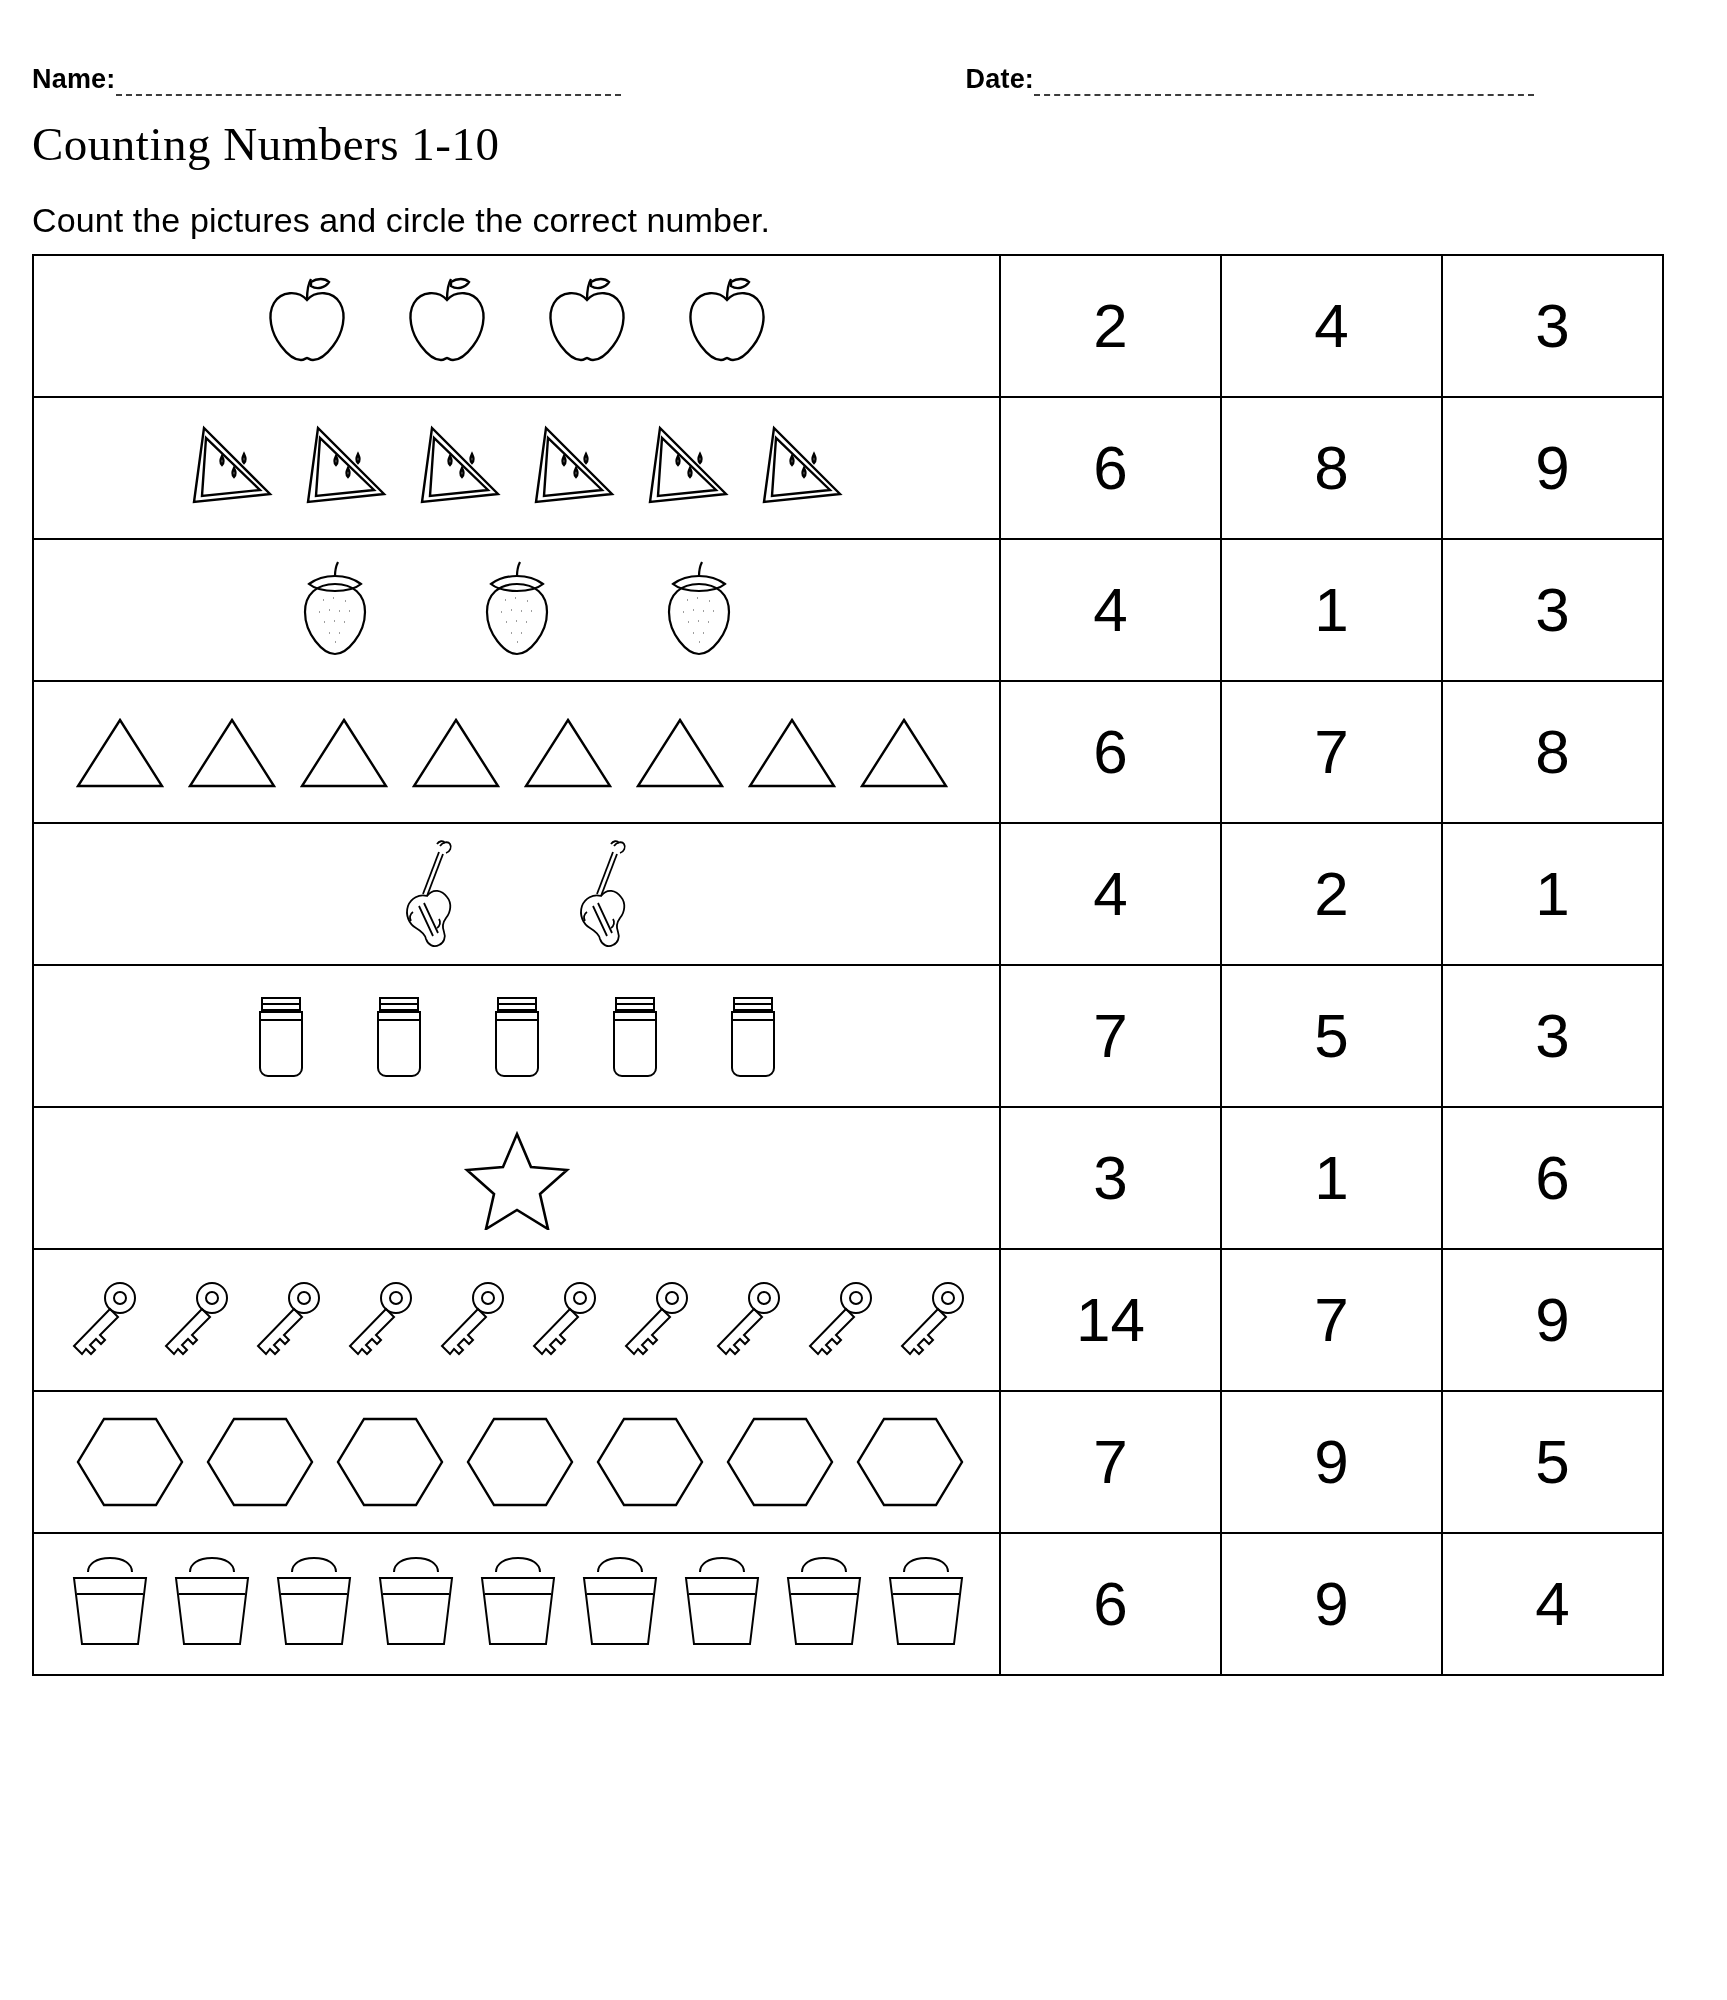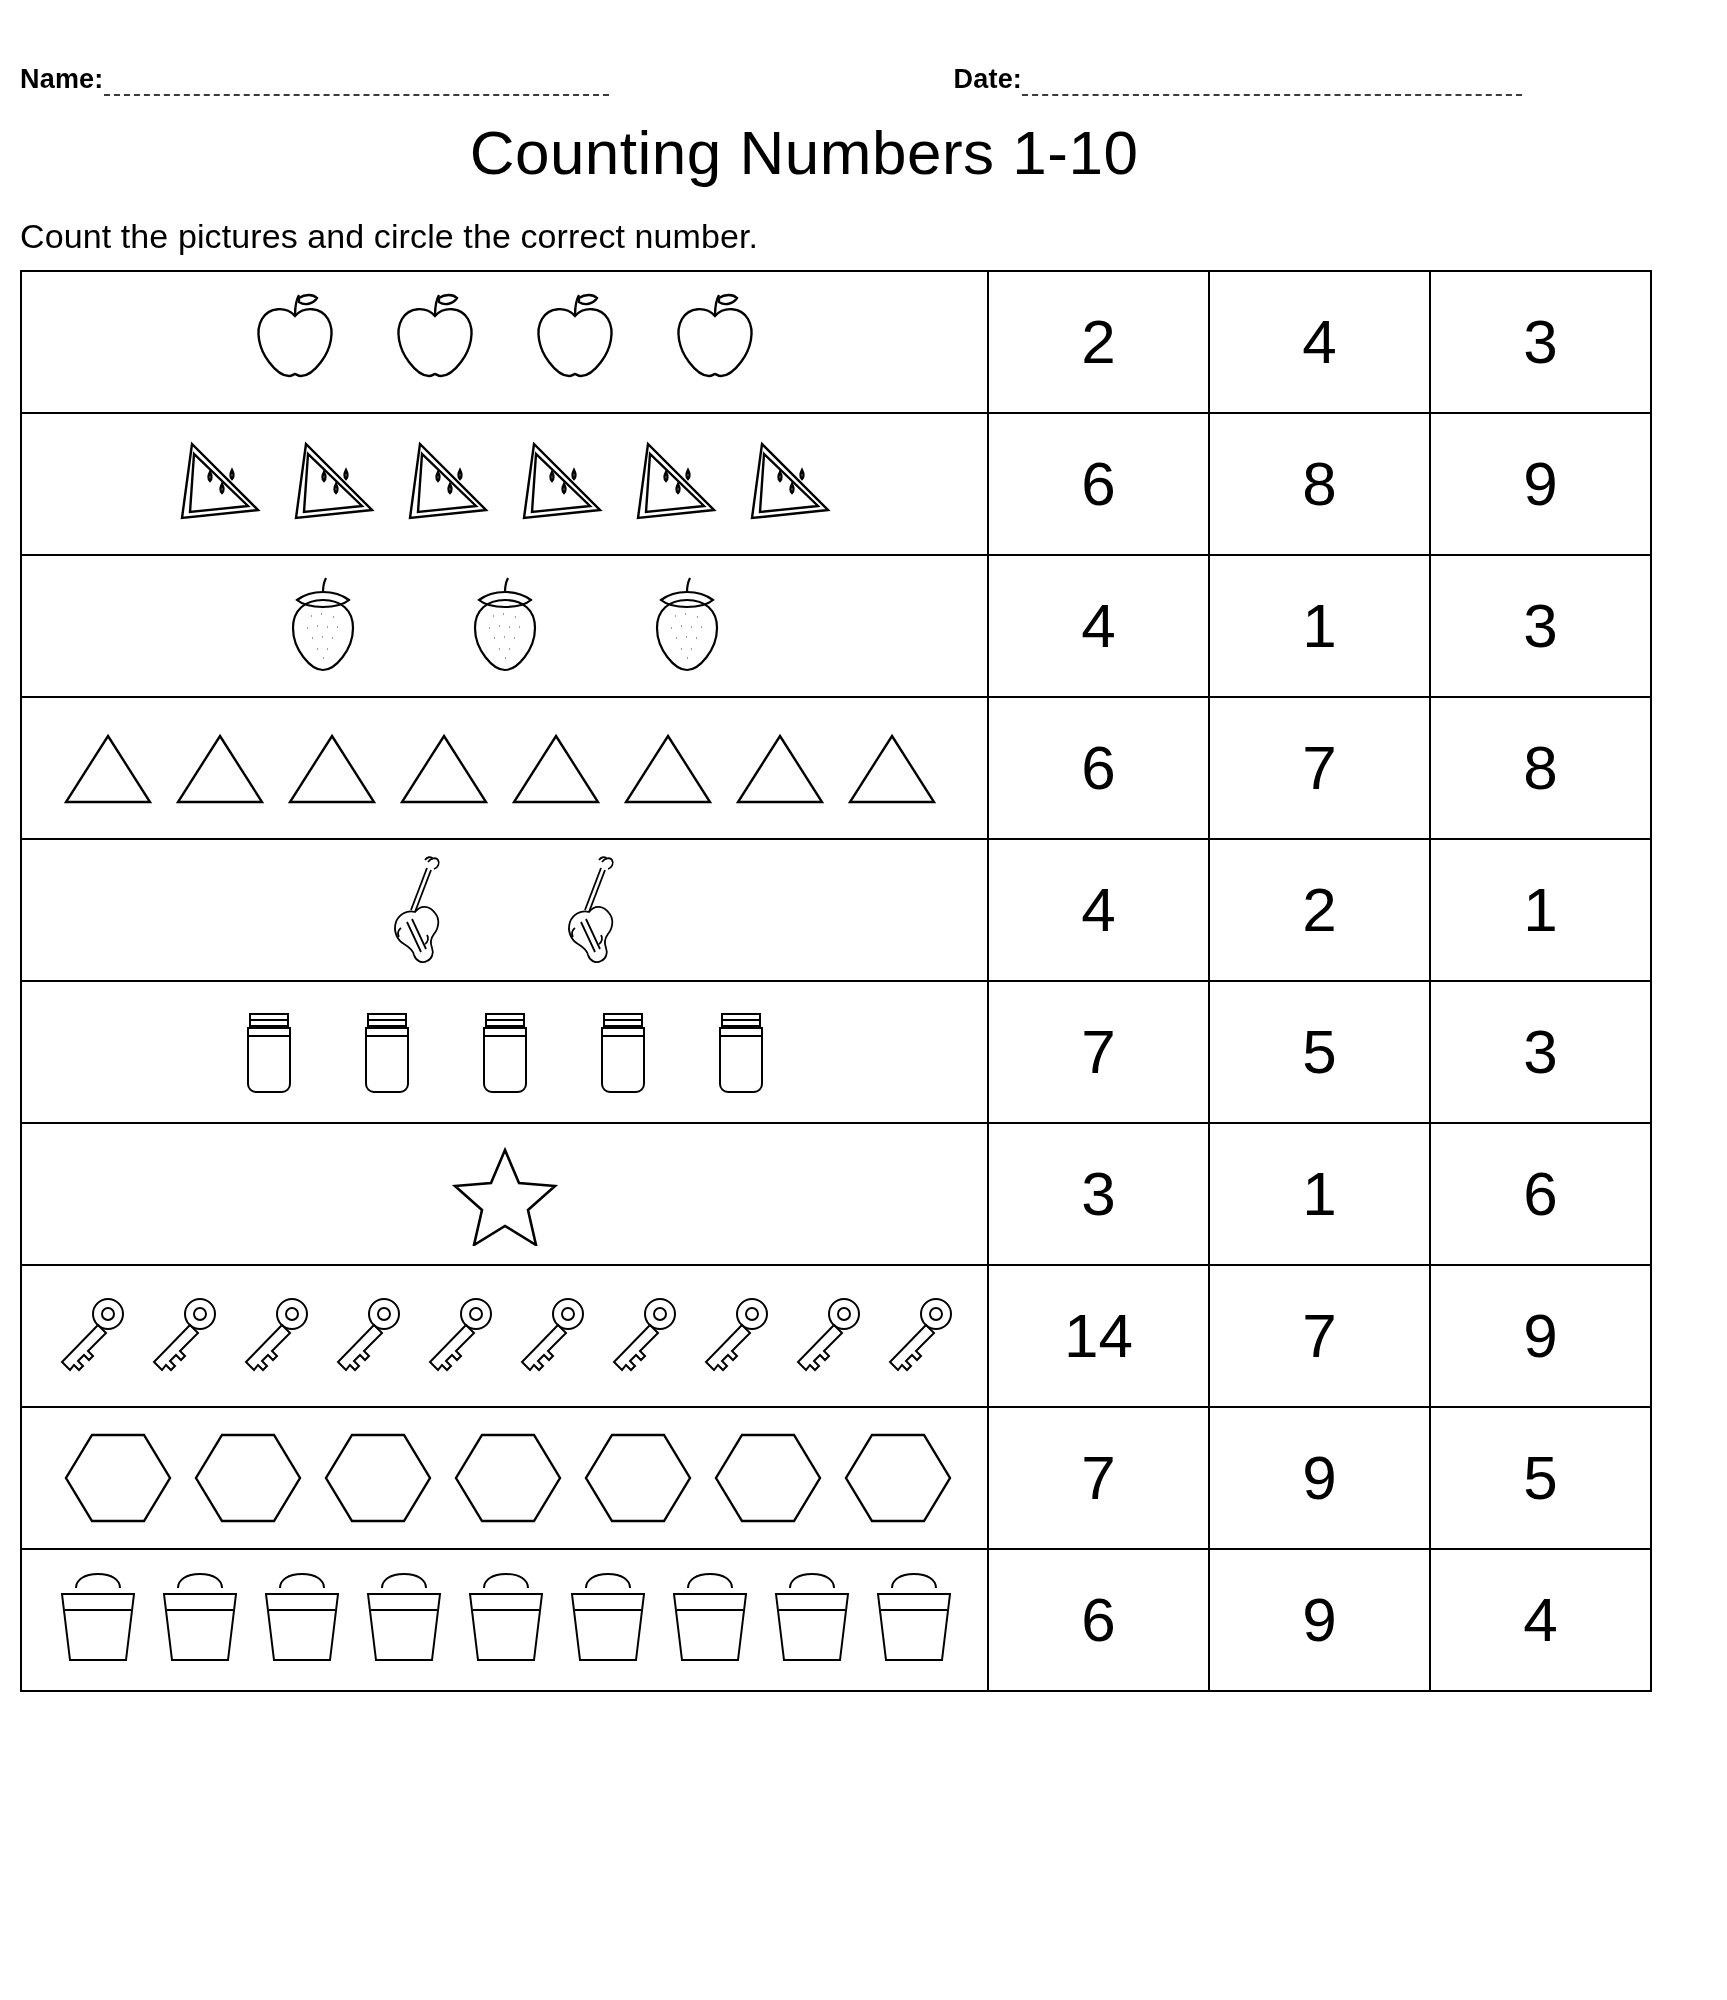"Name:" .page { padding: 44px 52px 0 20px -> 44px 52px 0 32px }
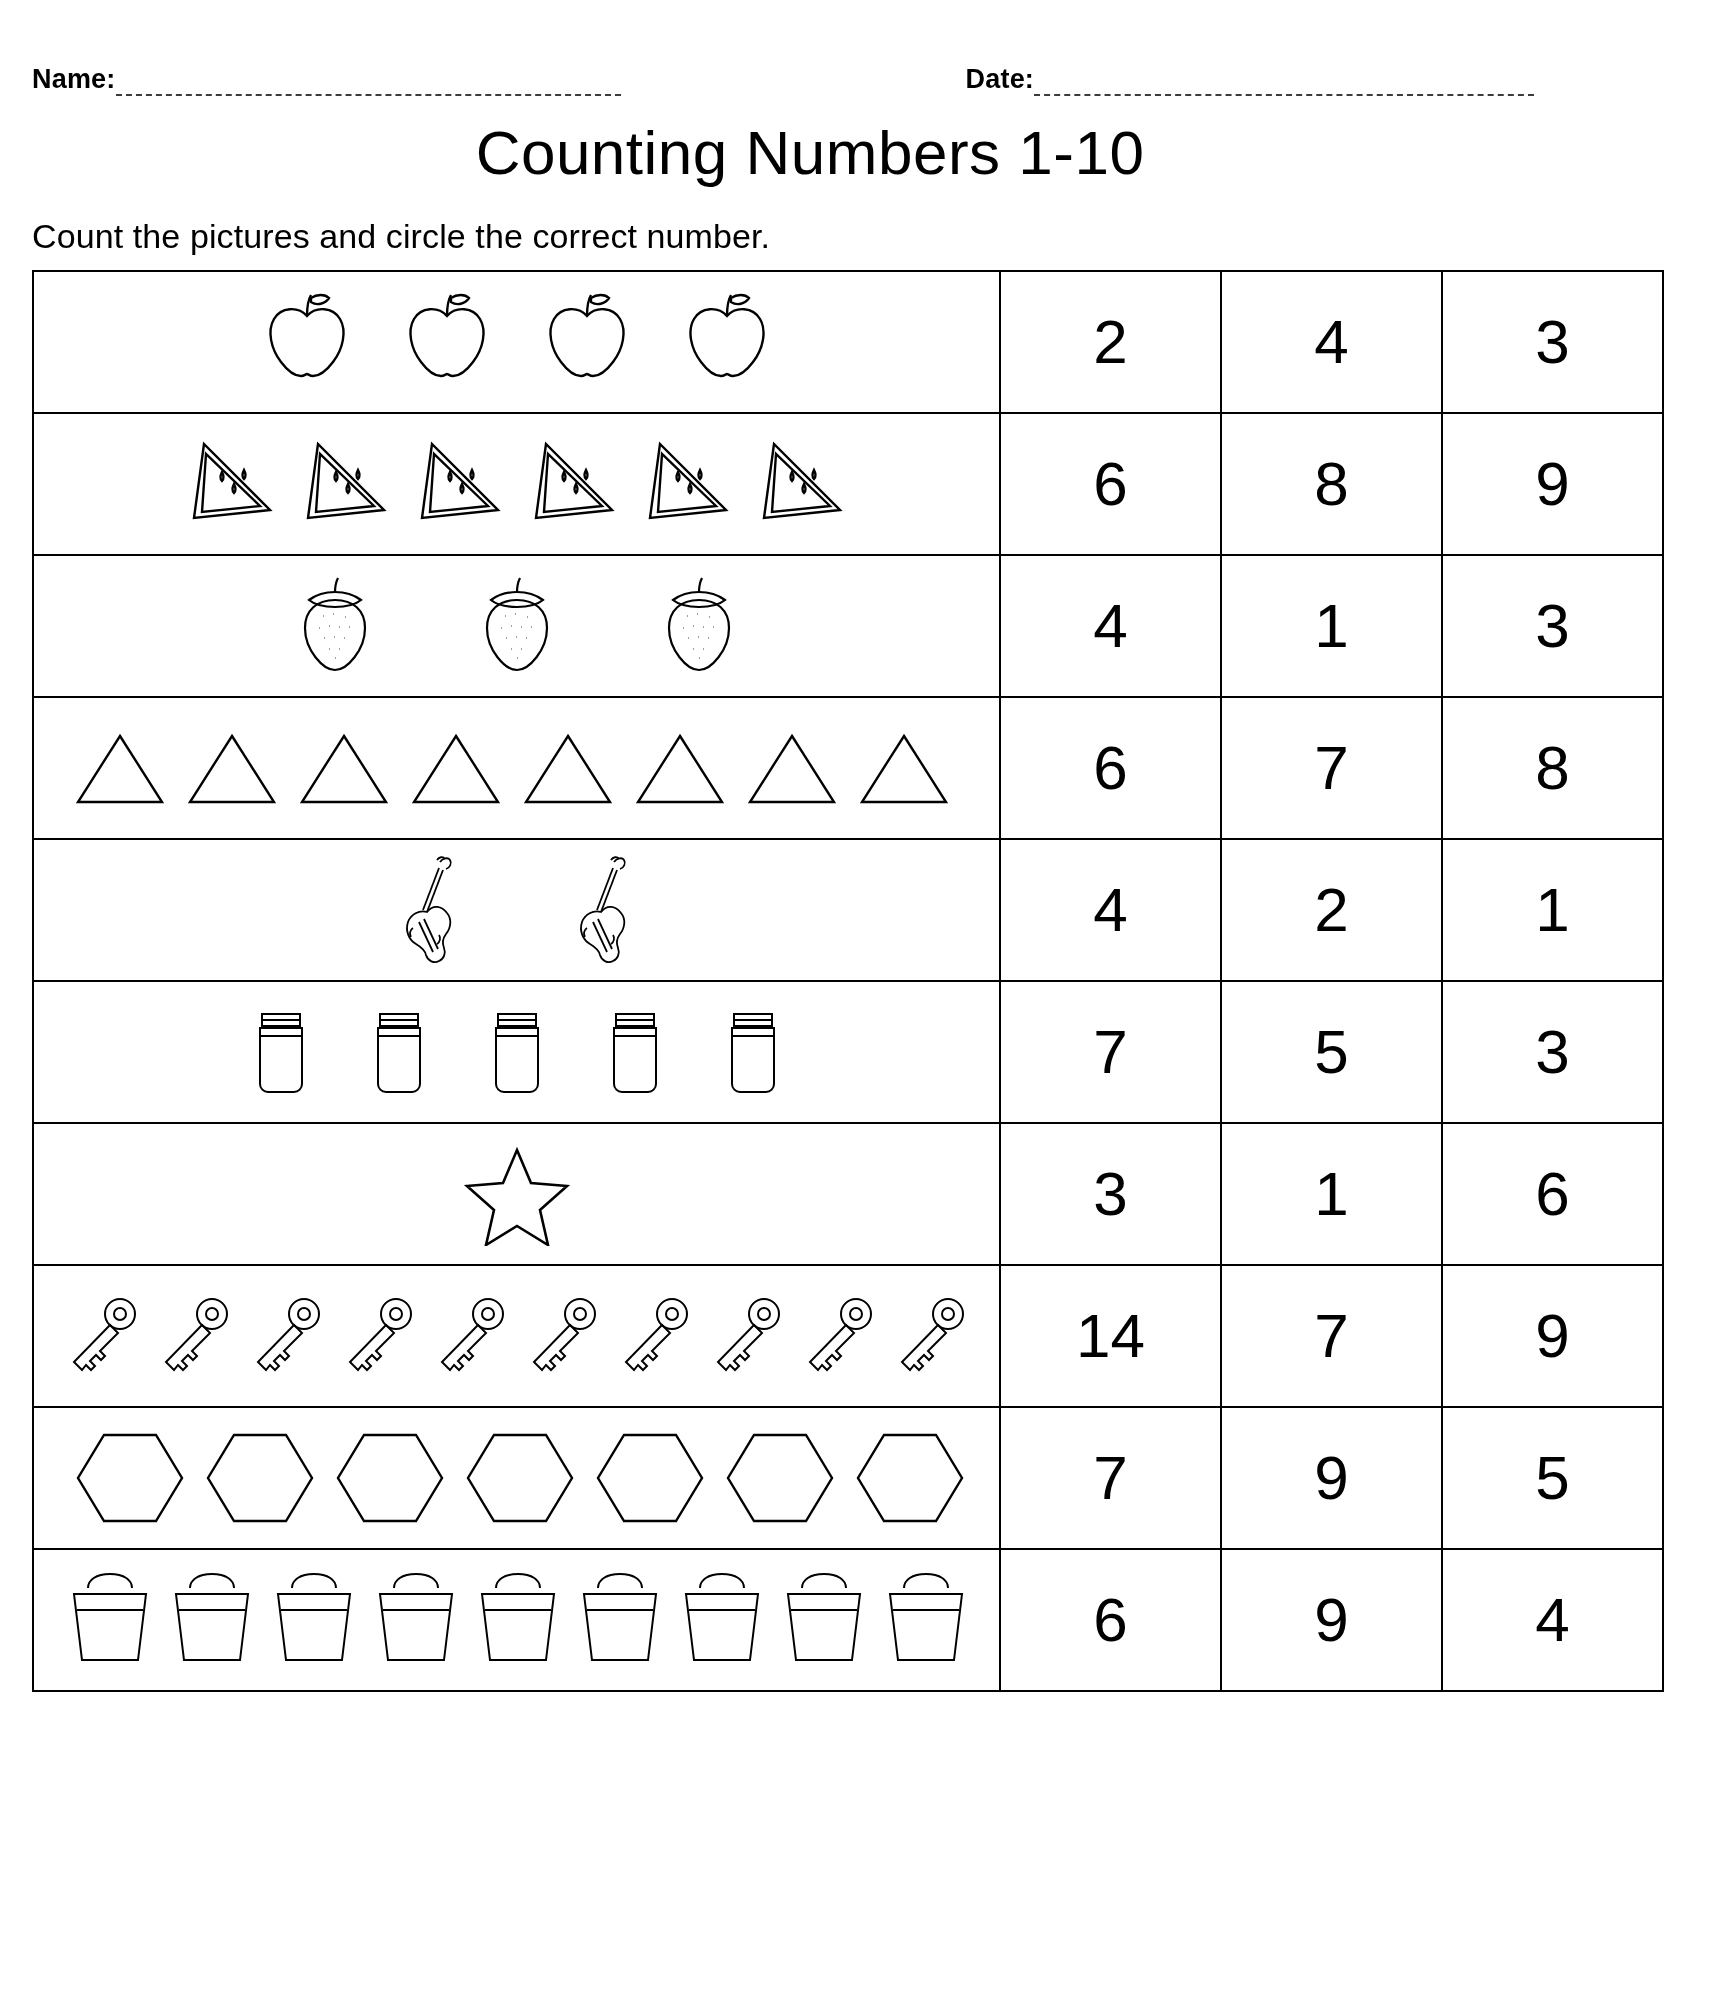"Counting Numbers 1-10" .title { font-family: Liberation Sans, sans-serif -> Liberation Serif, serif; font-size: 62px -> 47px; text-align: center -> left }
